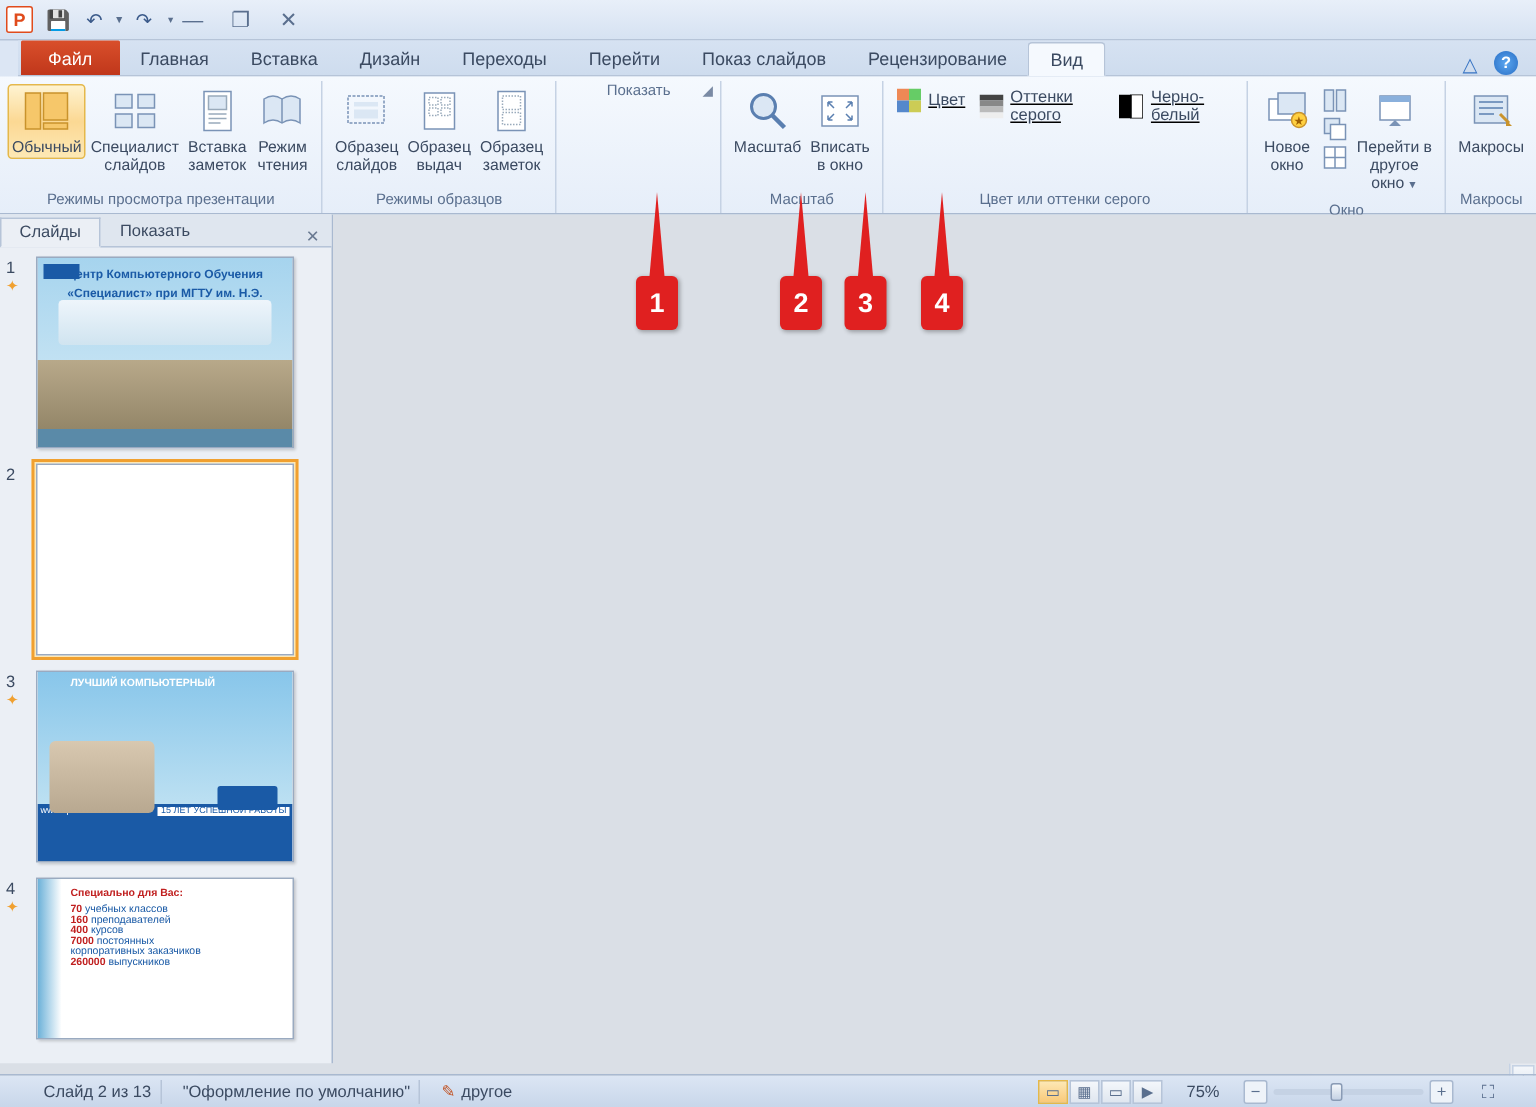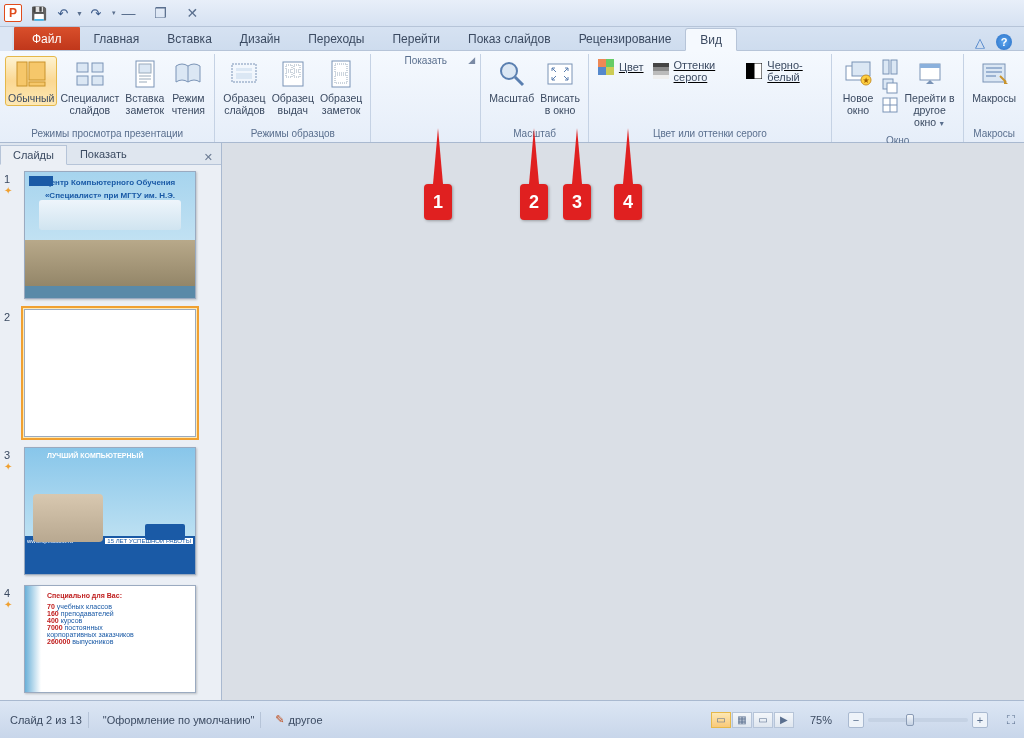"Слайд 2 из 13" .statusbar { height: 38px -> 22px; padding: 0 4px -> 0 23px }
